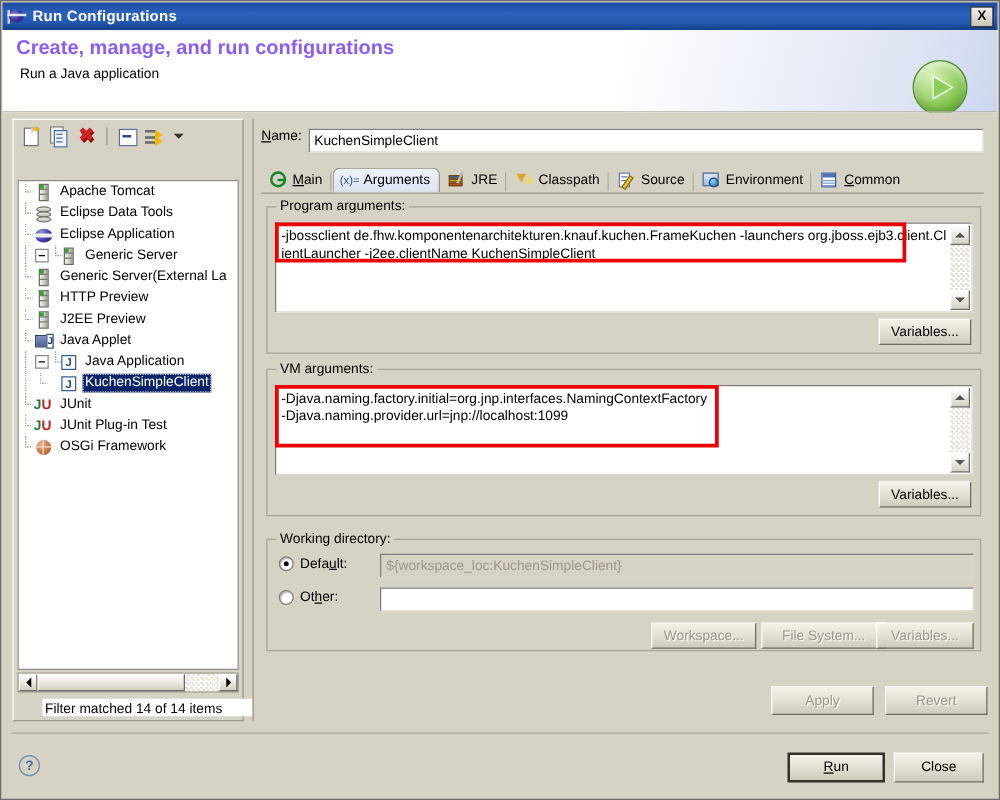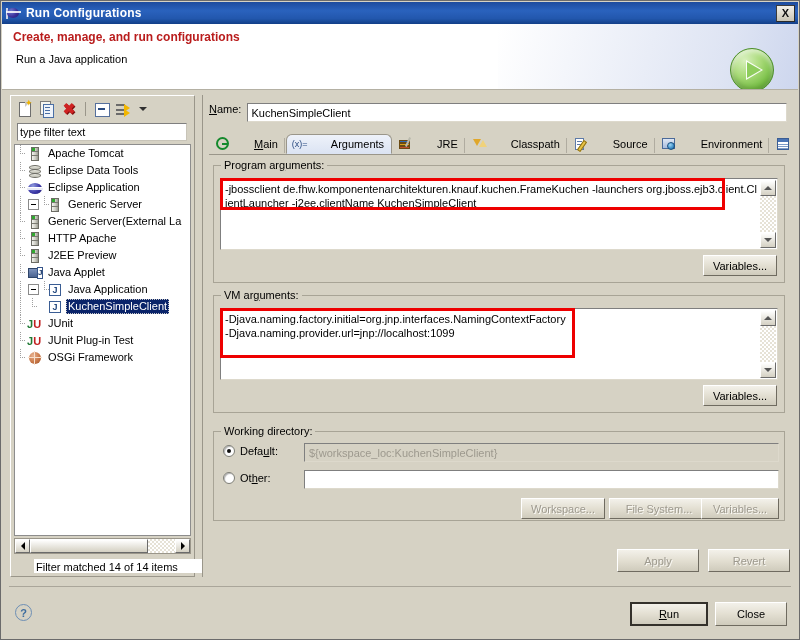"Create, manage, and run configurations" .header h1 { color: #b91c1c -> #8b5cf6; font-size: 12px -> 16px }
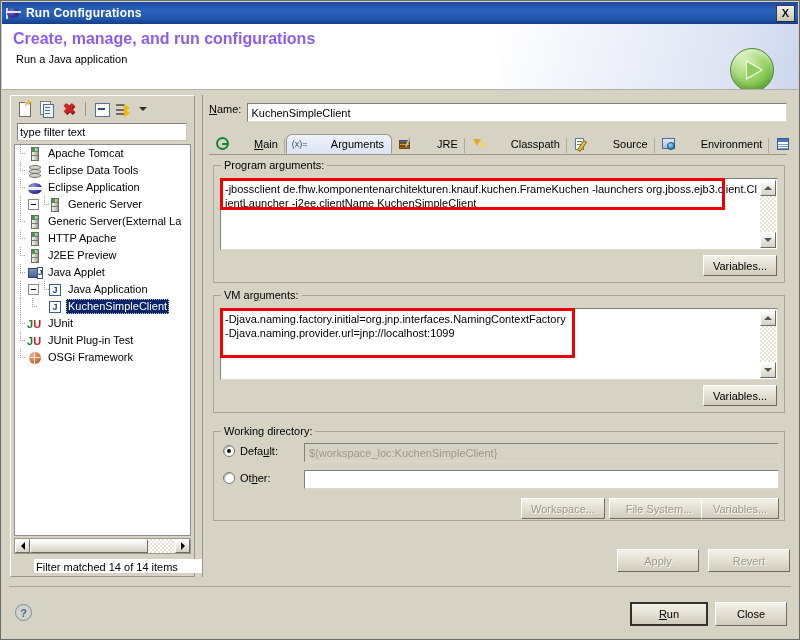"type filter text" input.filter-input { html: <input> -> none }
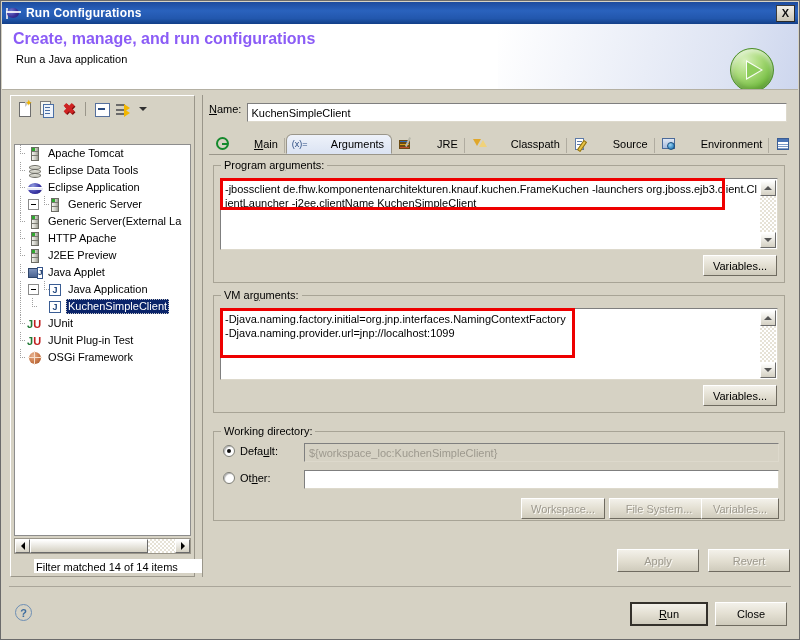"Main" .tab { gap: 20px -> none }
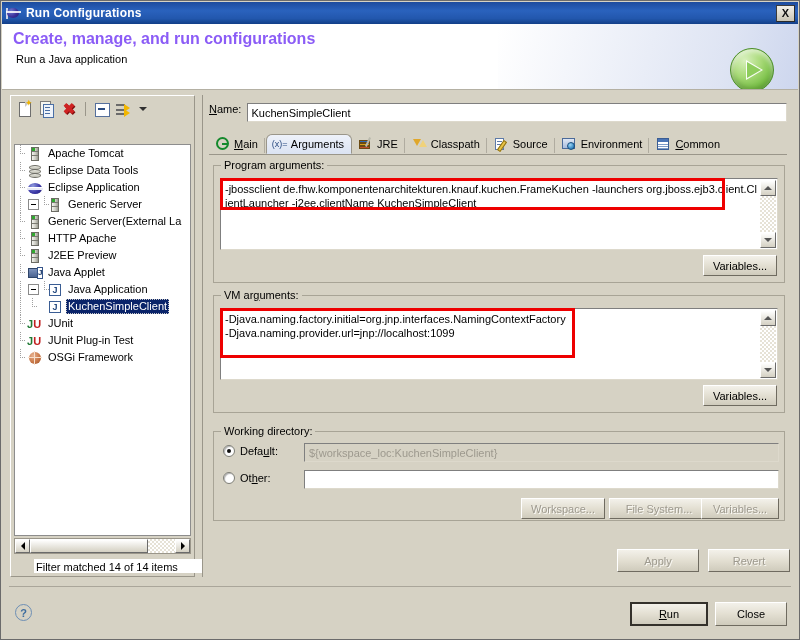"HTTP Apache" div.tree-label { text: Apache -> Preview }
